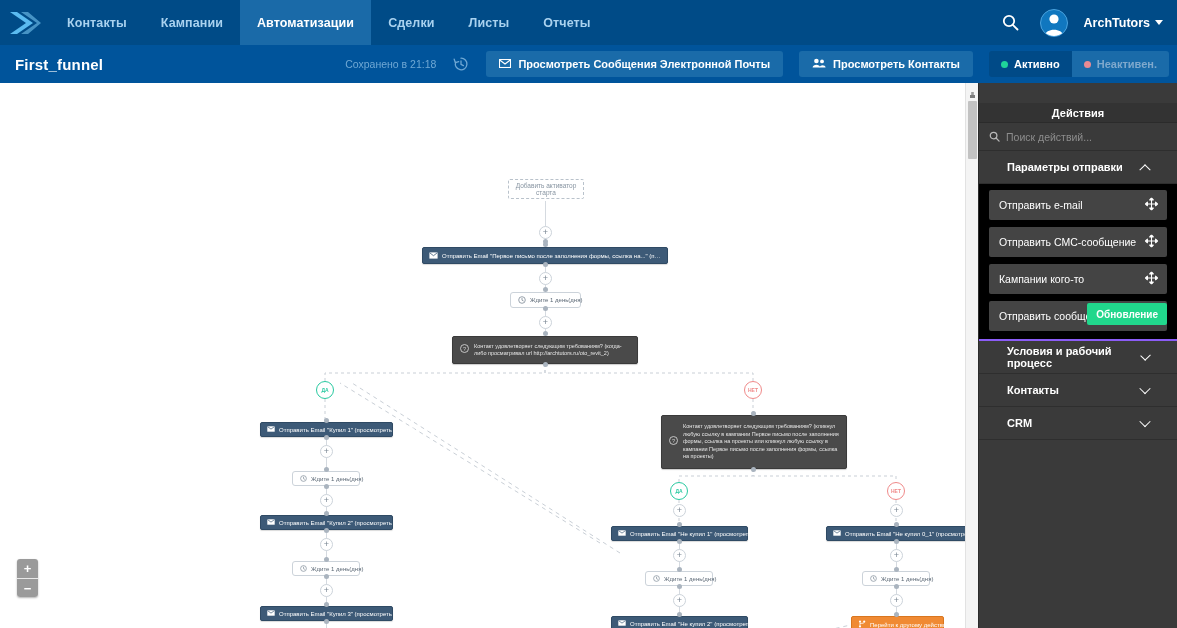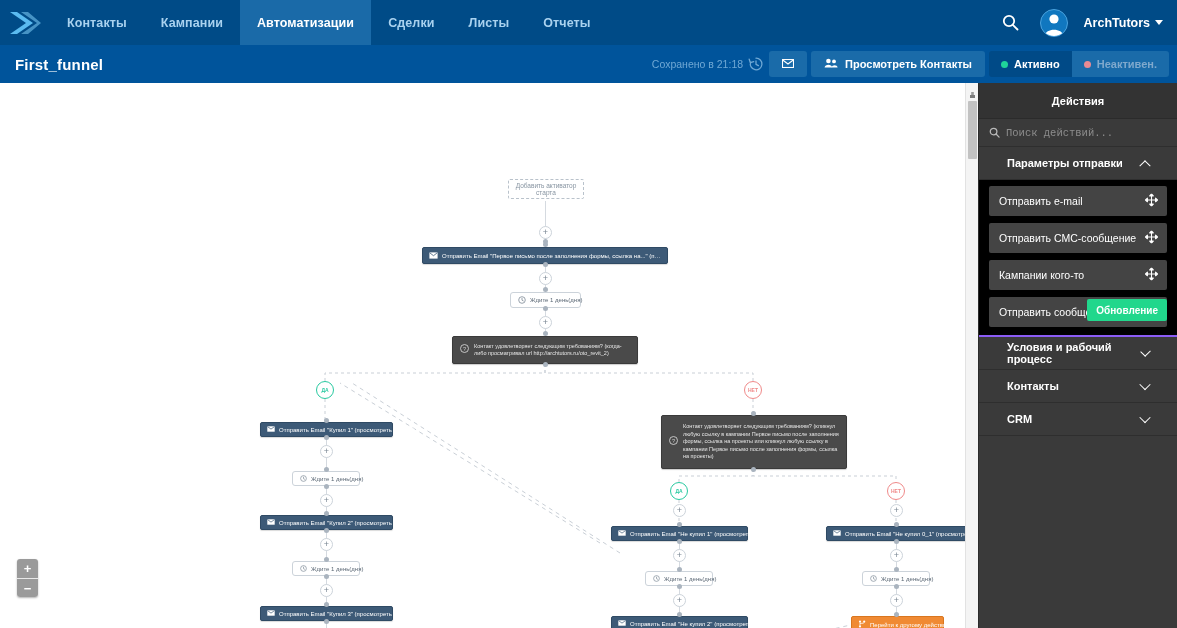"Сохранено в 21:18" .subhead-right { gap: 4px -> 16px }
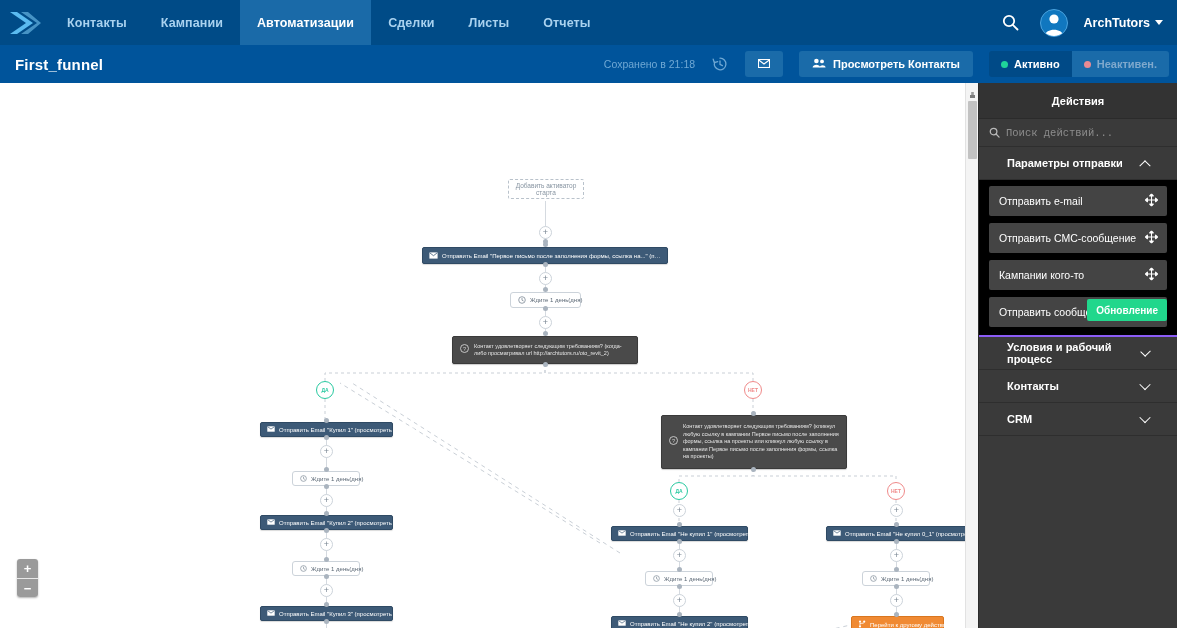"Просмотреть Сообщения Электронной Почты" span { html: none -> <span>Просмотреть Сообщения Электронной Почты</span> }
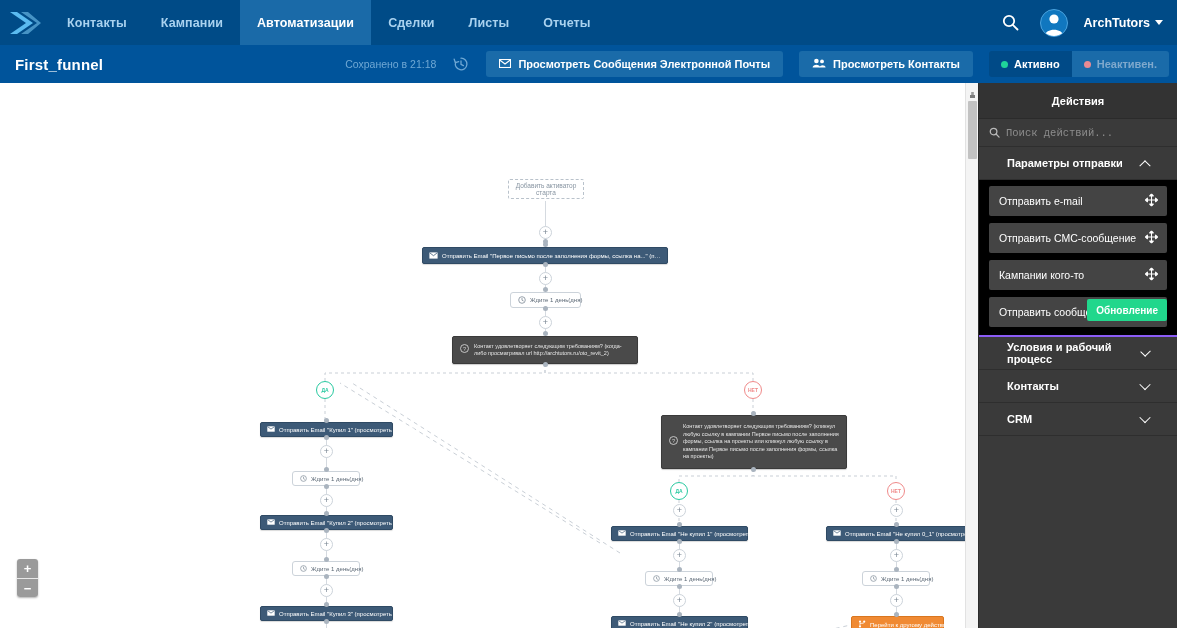"Действия" .panel-title { height: 36px -> 20px; margin-top: none -> 20px }
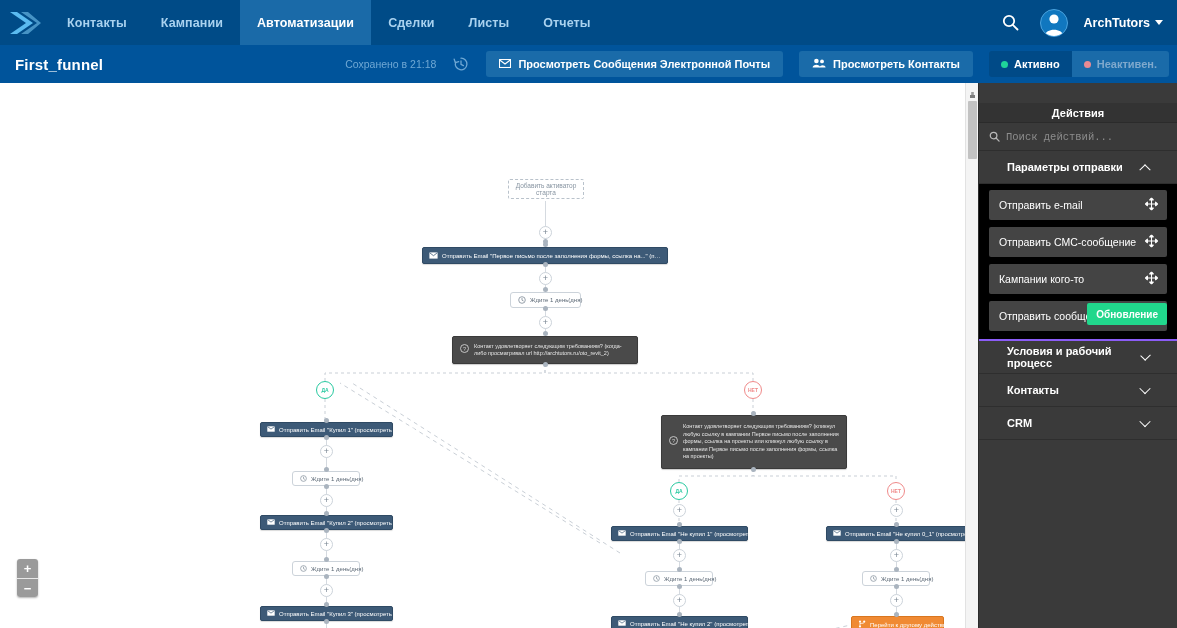"Поиск действий..." .panel-search input { font-family: Liberation Mono, monospace -> Liberation Sans, sans-serif }
